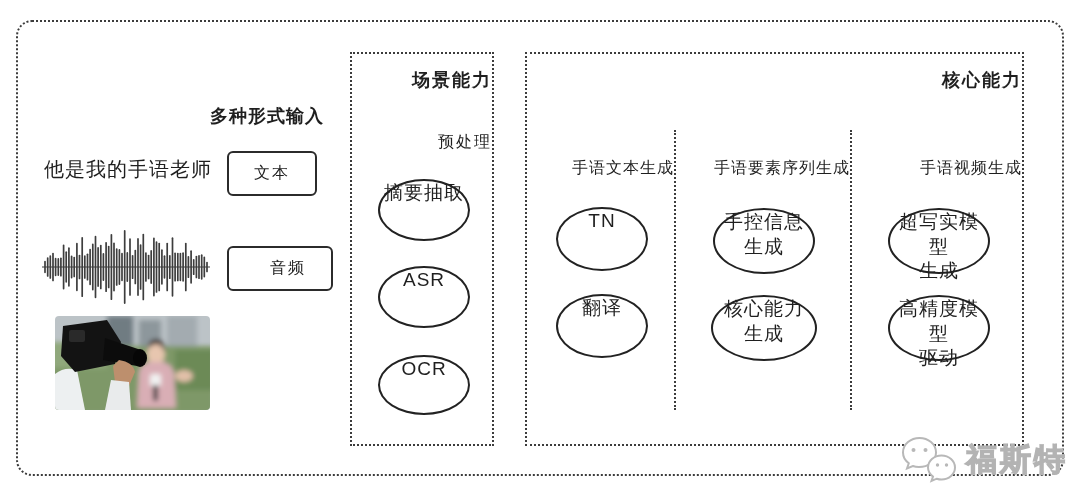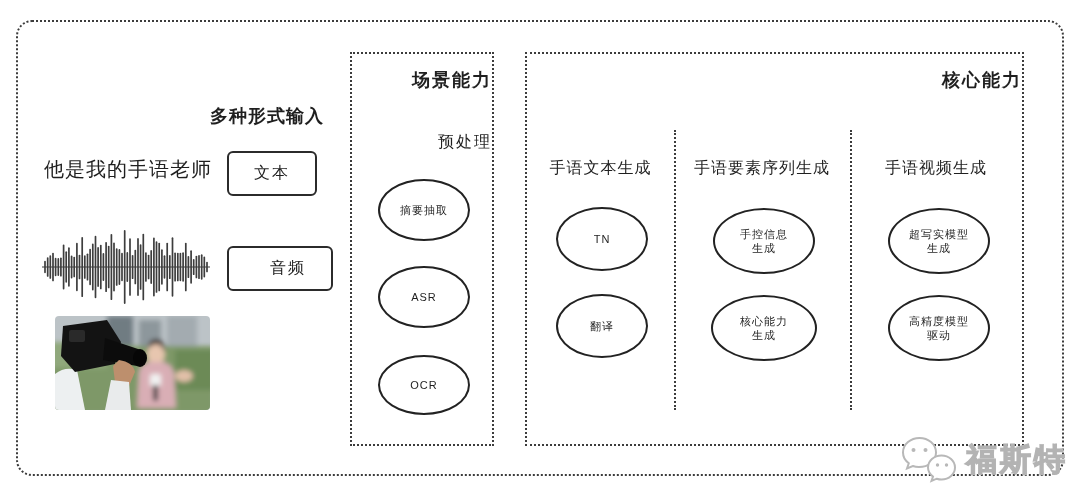"手语文本生成" .col-header { text-align: center -> right }
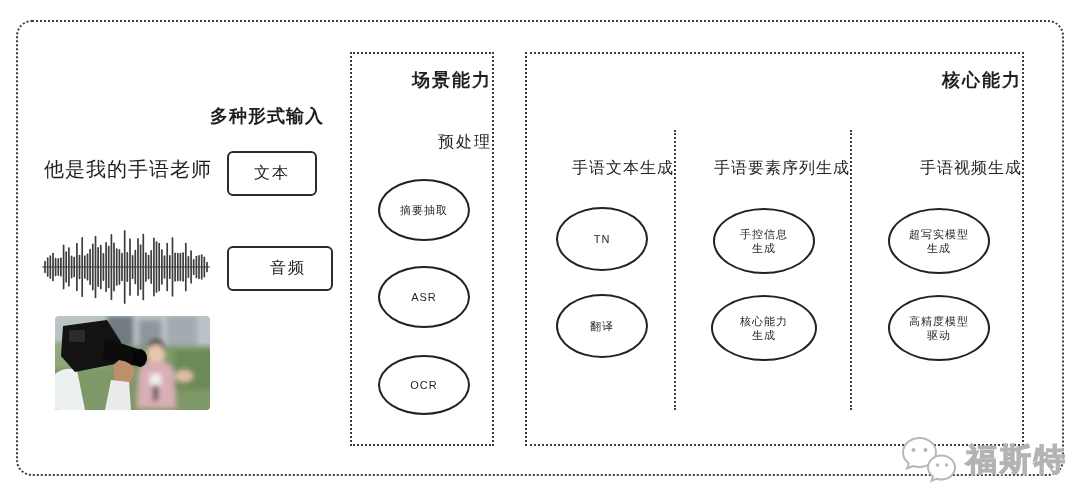"摘要抽取" .ellipse { align-items: center -> none; font-size: 11px -> 19px }
